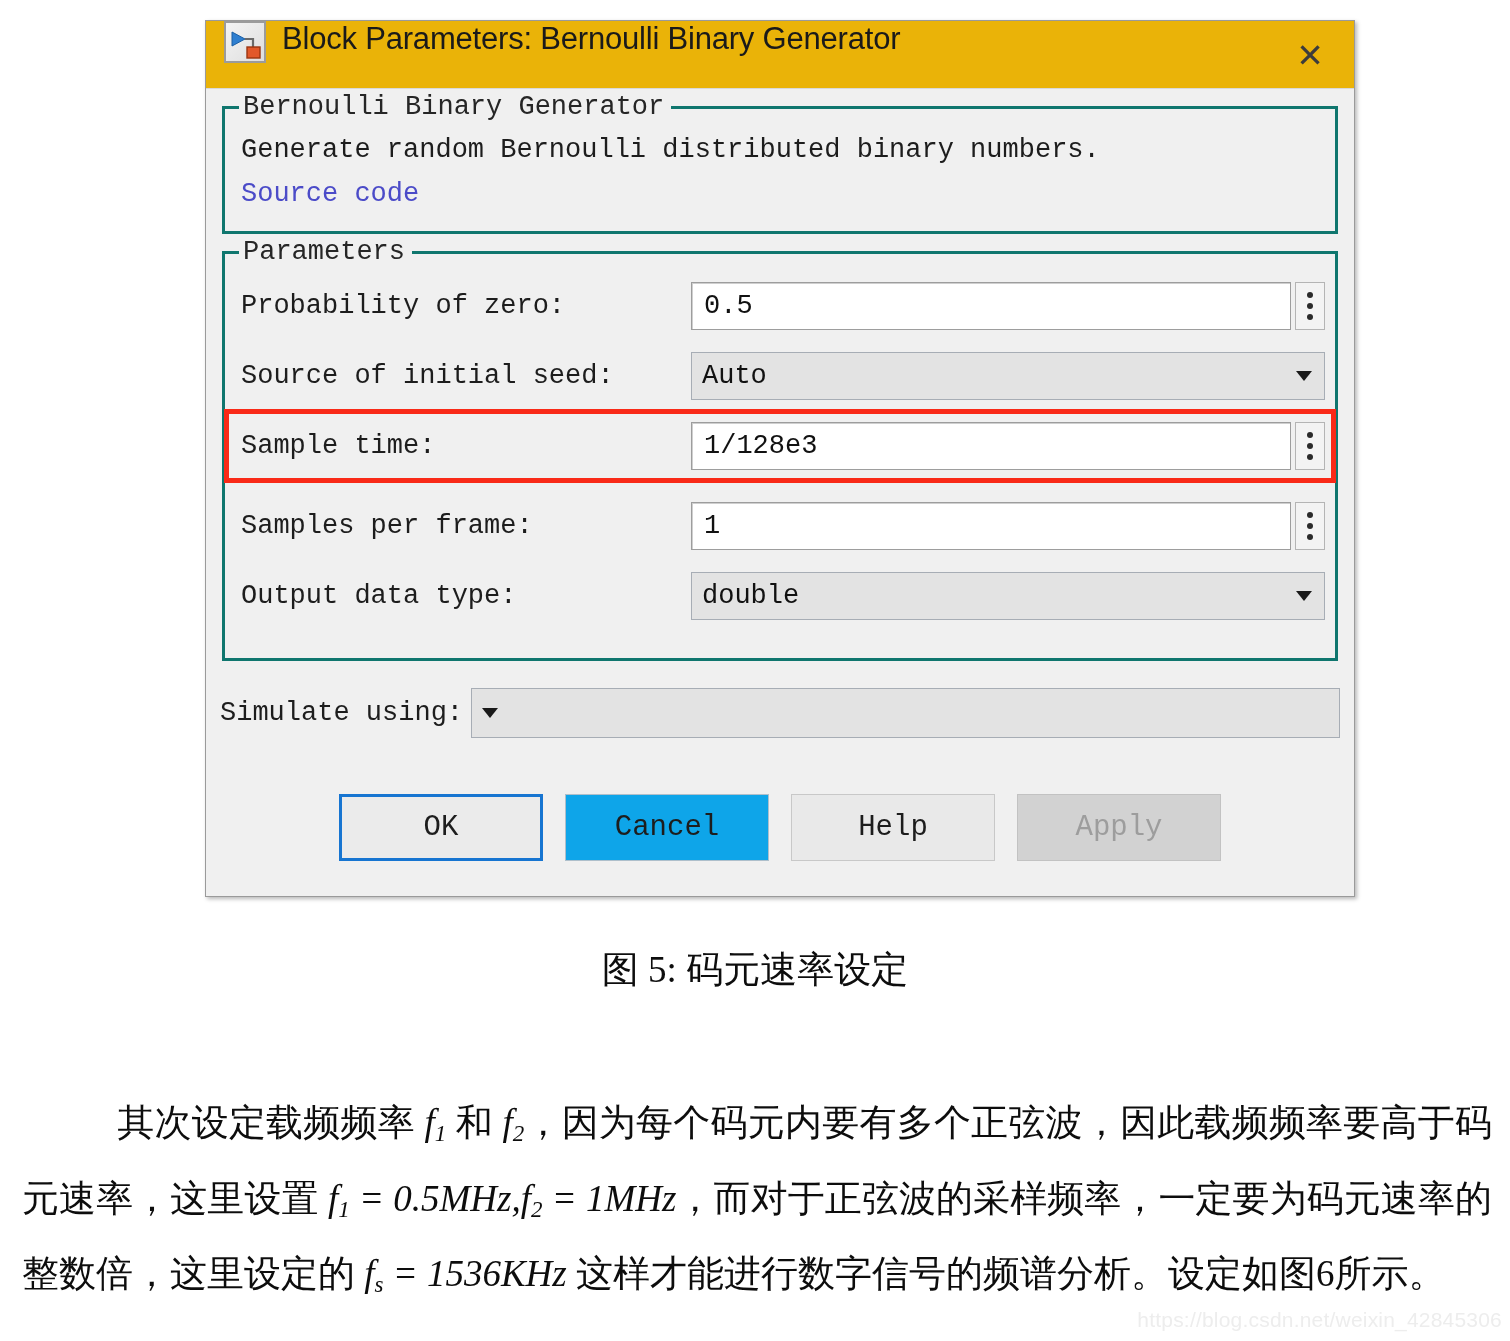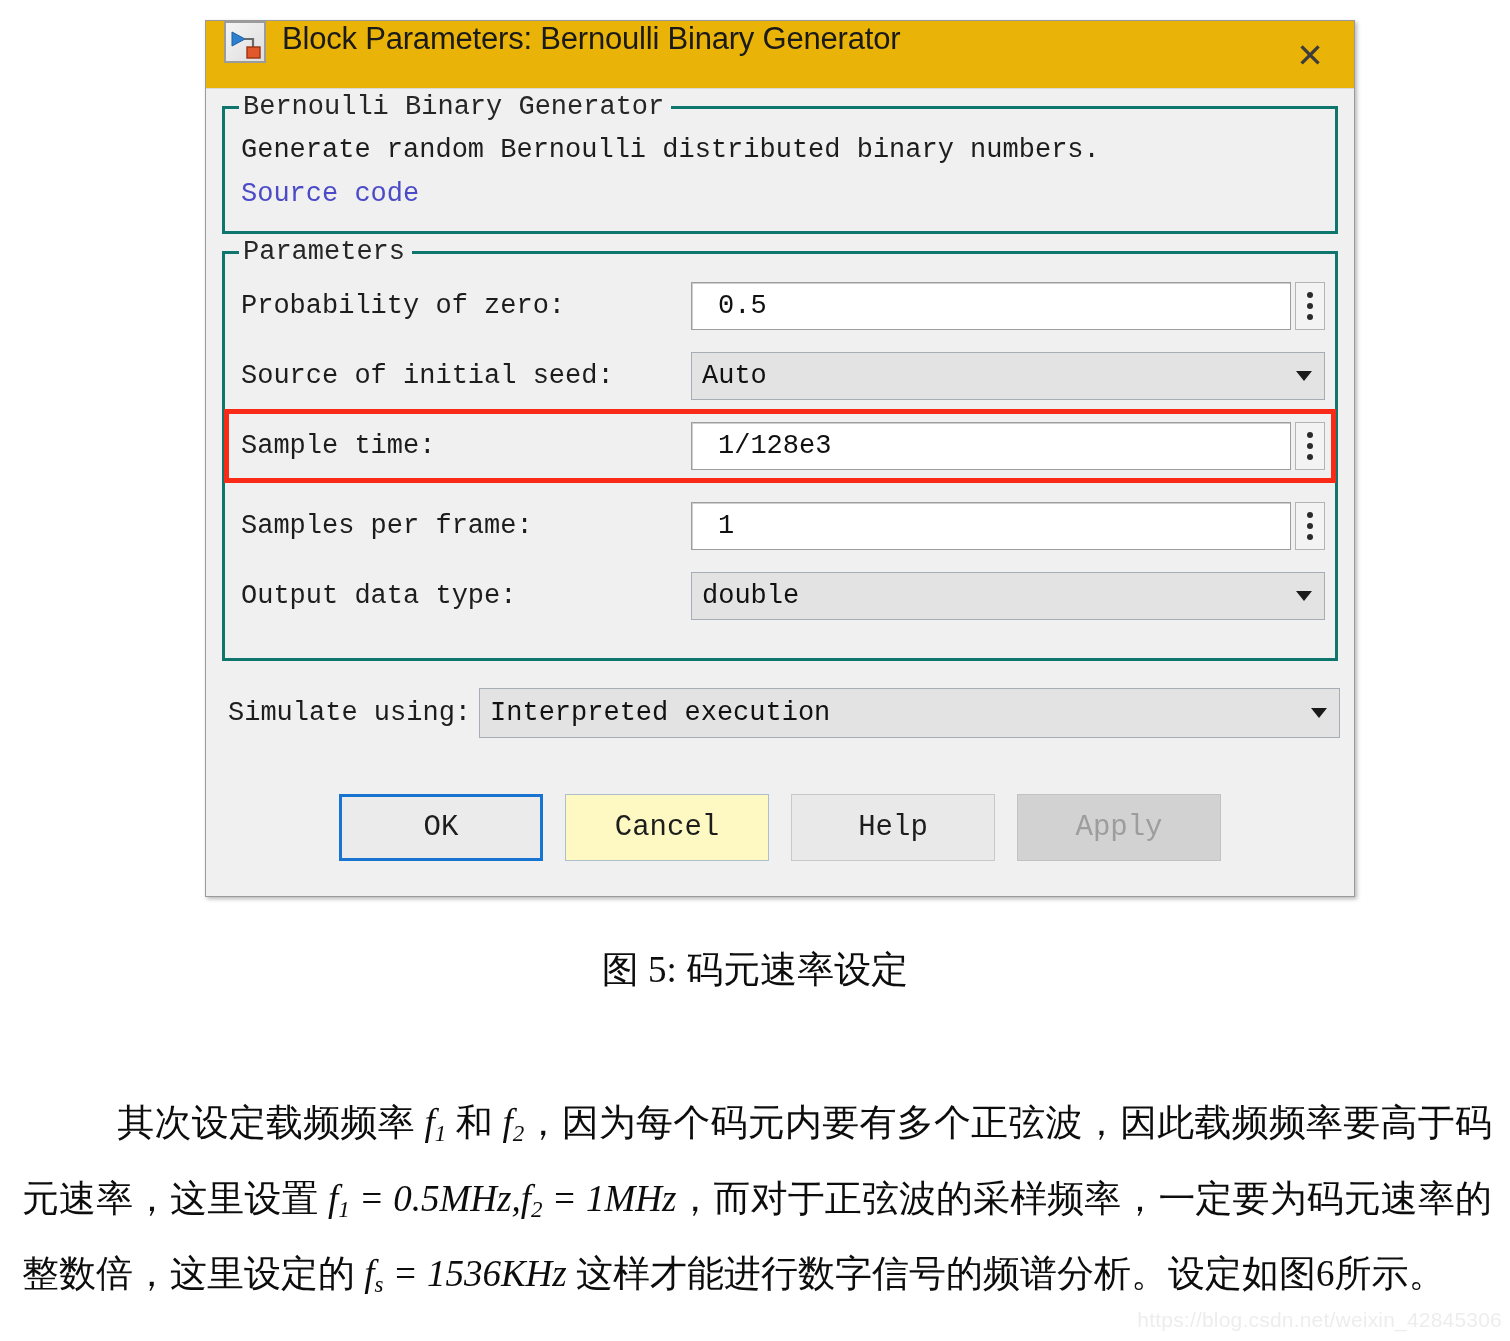"0.5" .textfield { padding-left: 26px -> 12px }
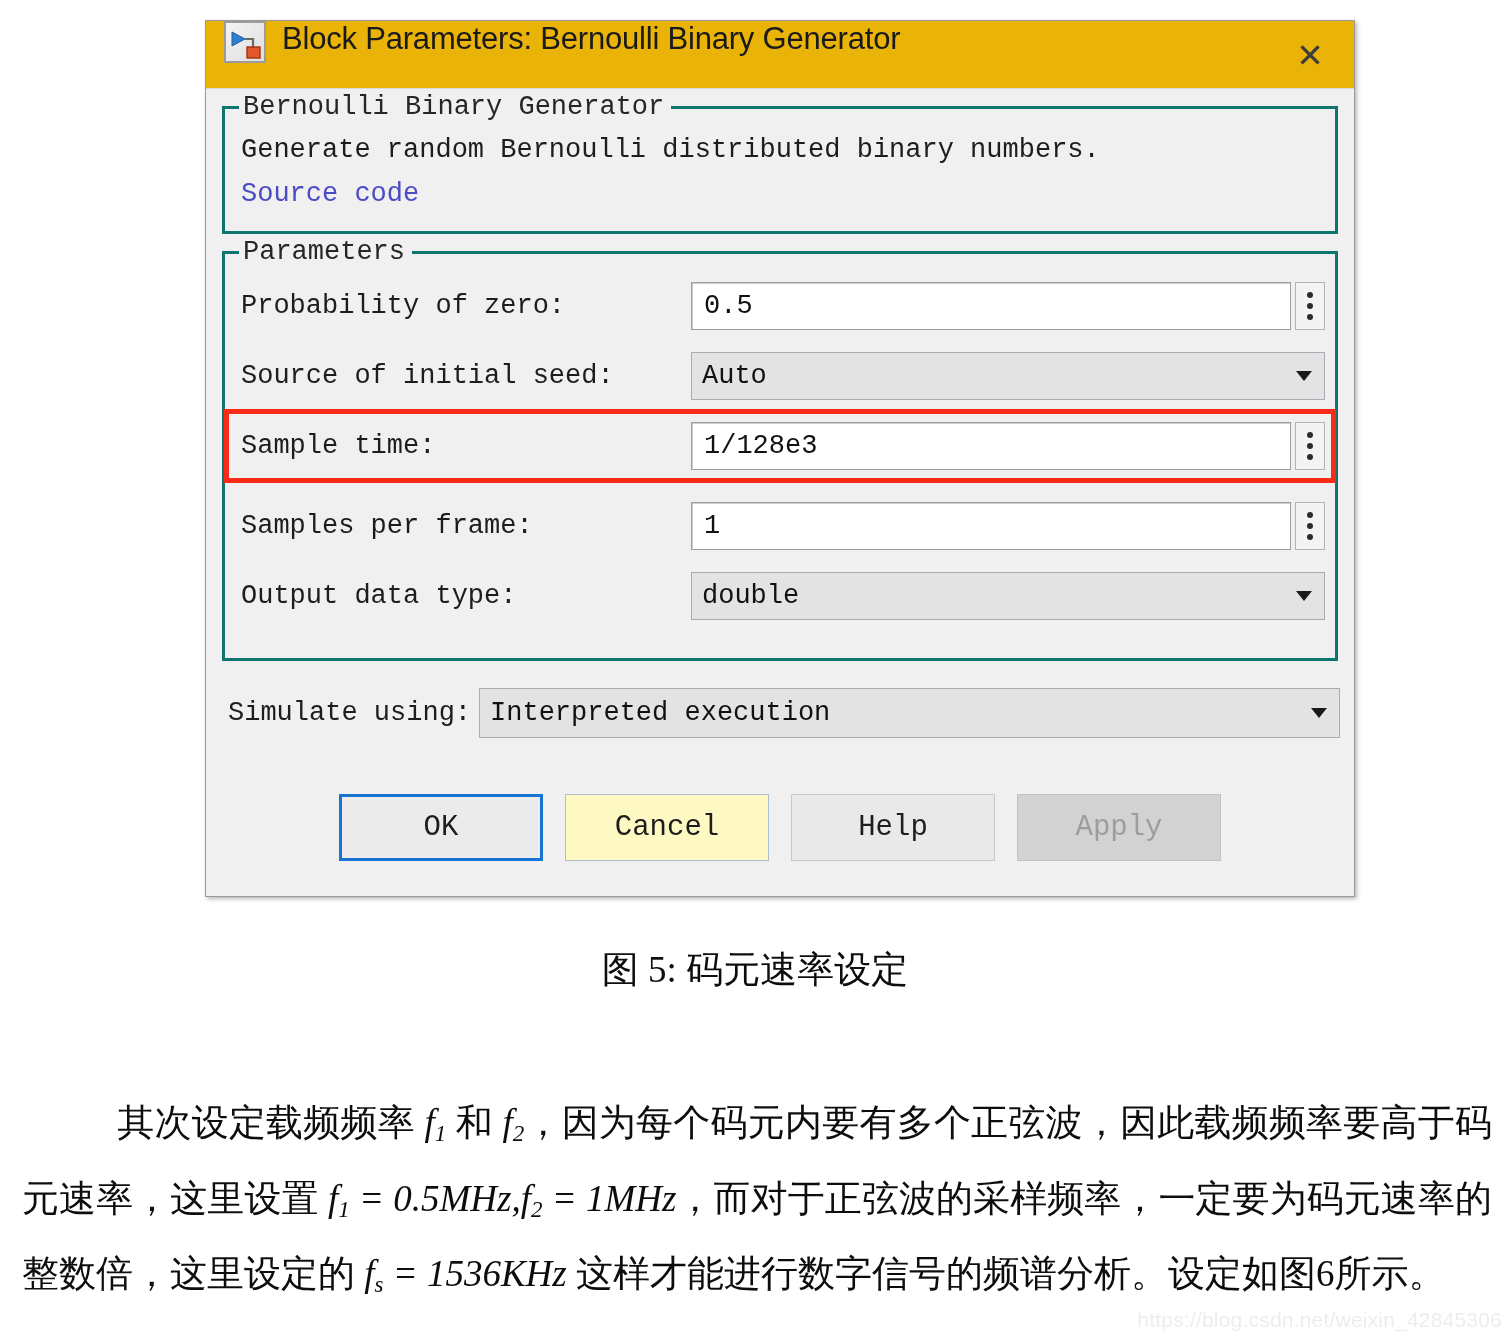"Simulate using:" .sim-row { margin: 27px 0 0 8px -> 27px 0 0 0 }
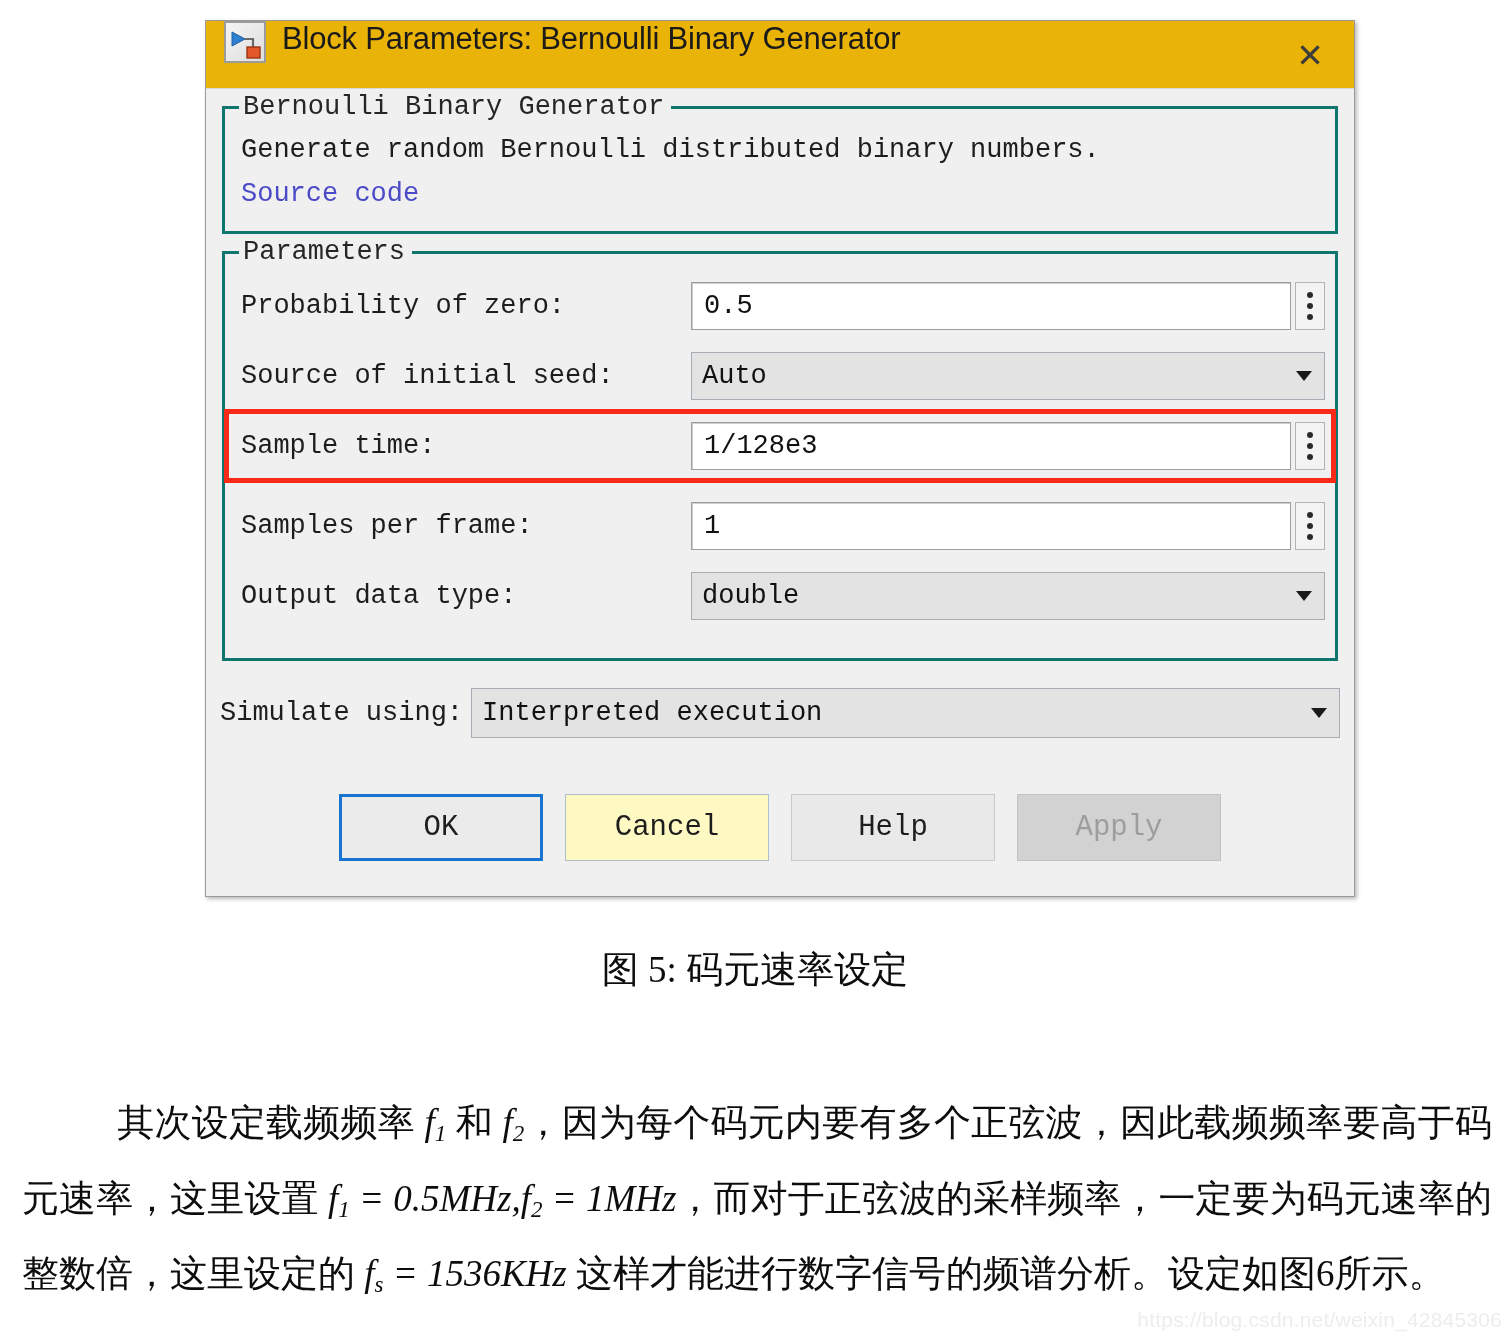"Interpreted execution" span { html: <span>Interpreted execution</span> -> none }
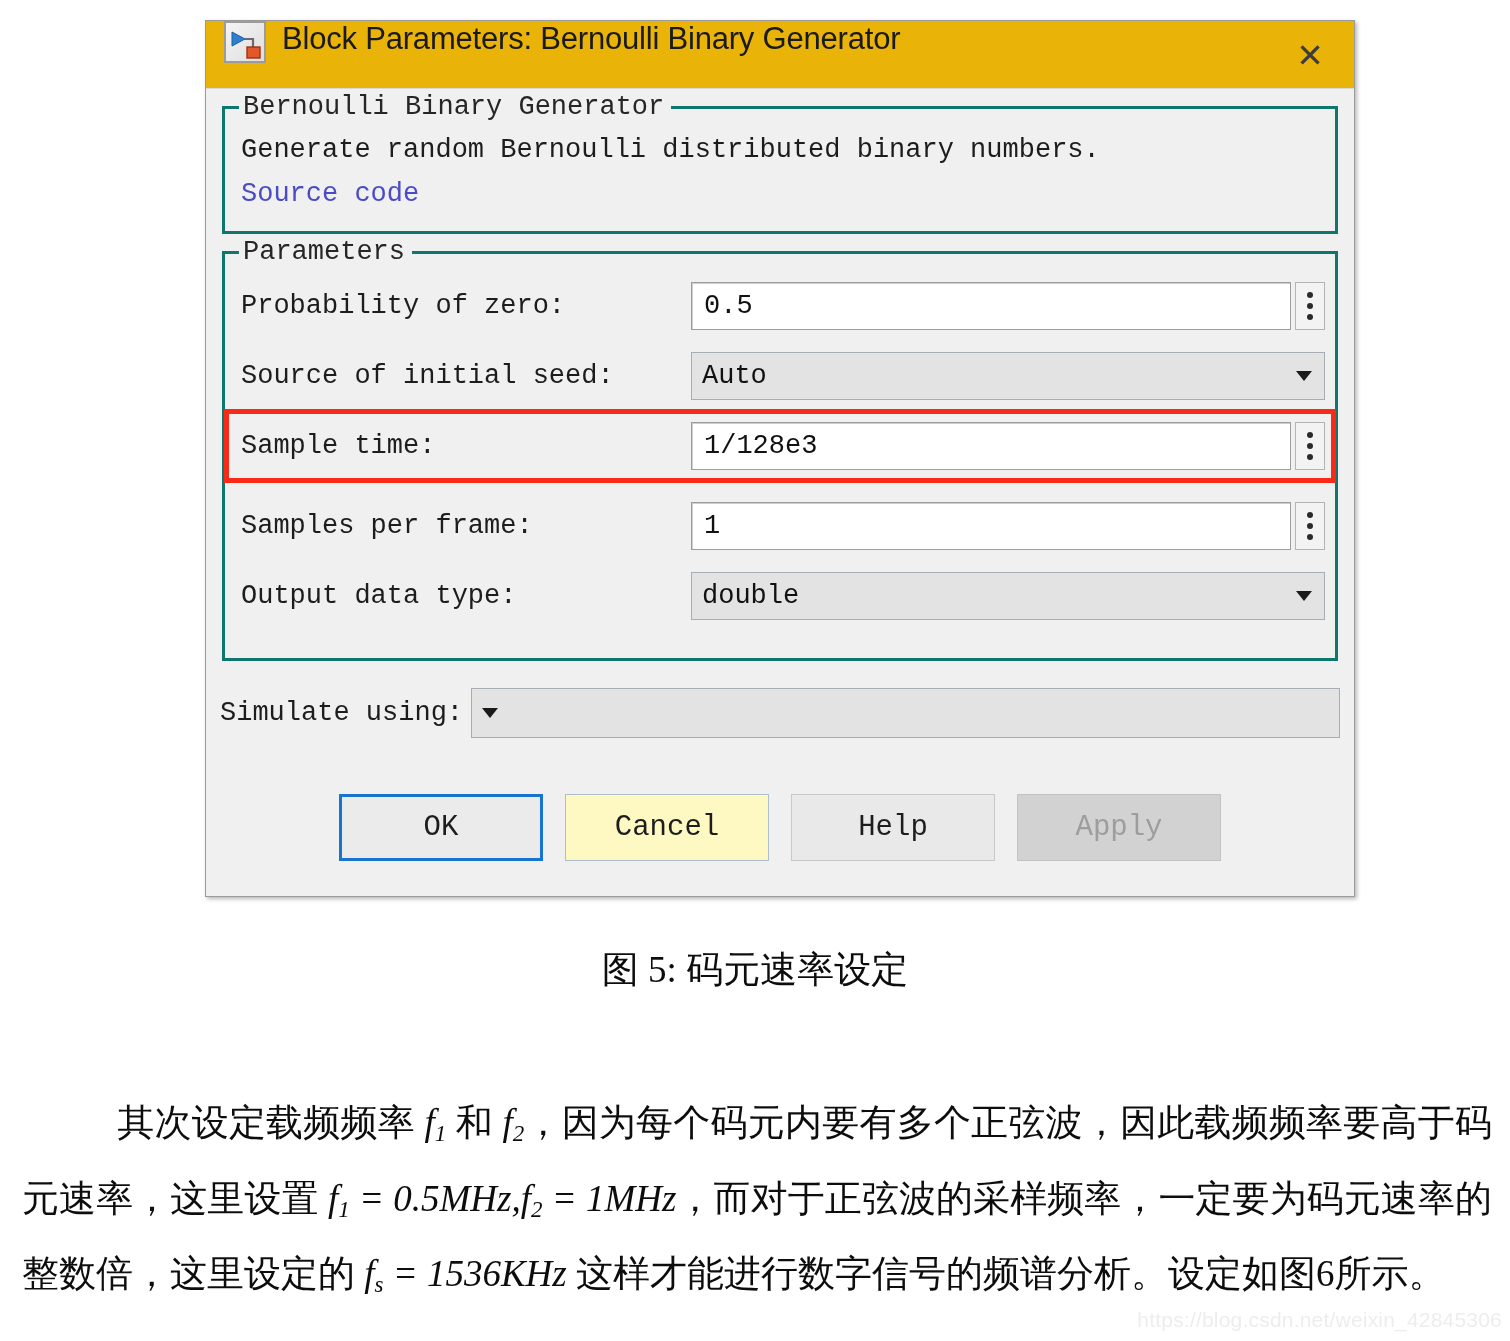"Cancel" .btn.cancel { background: #fef9c3 -> #0ea5e9 }
